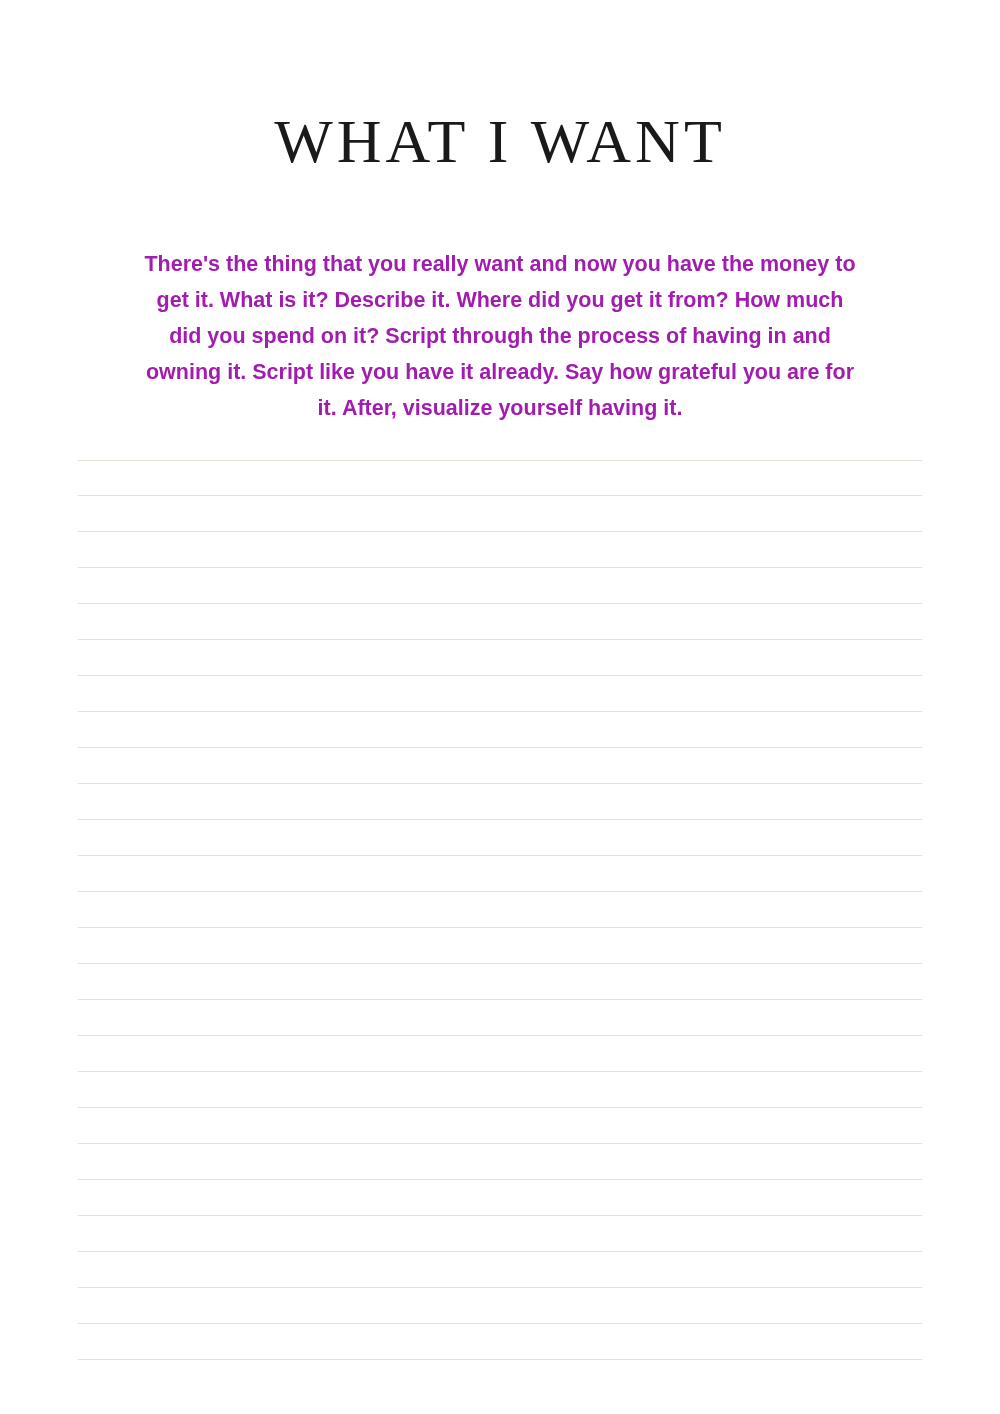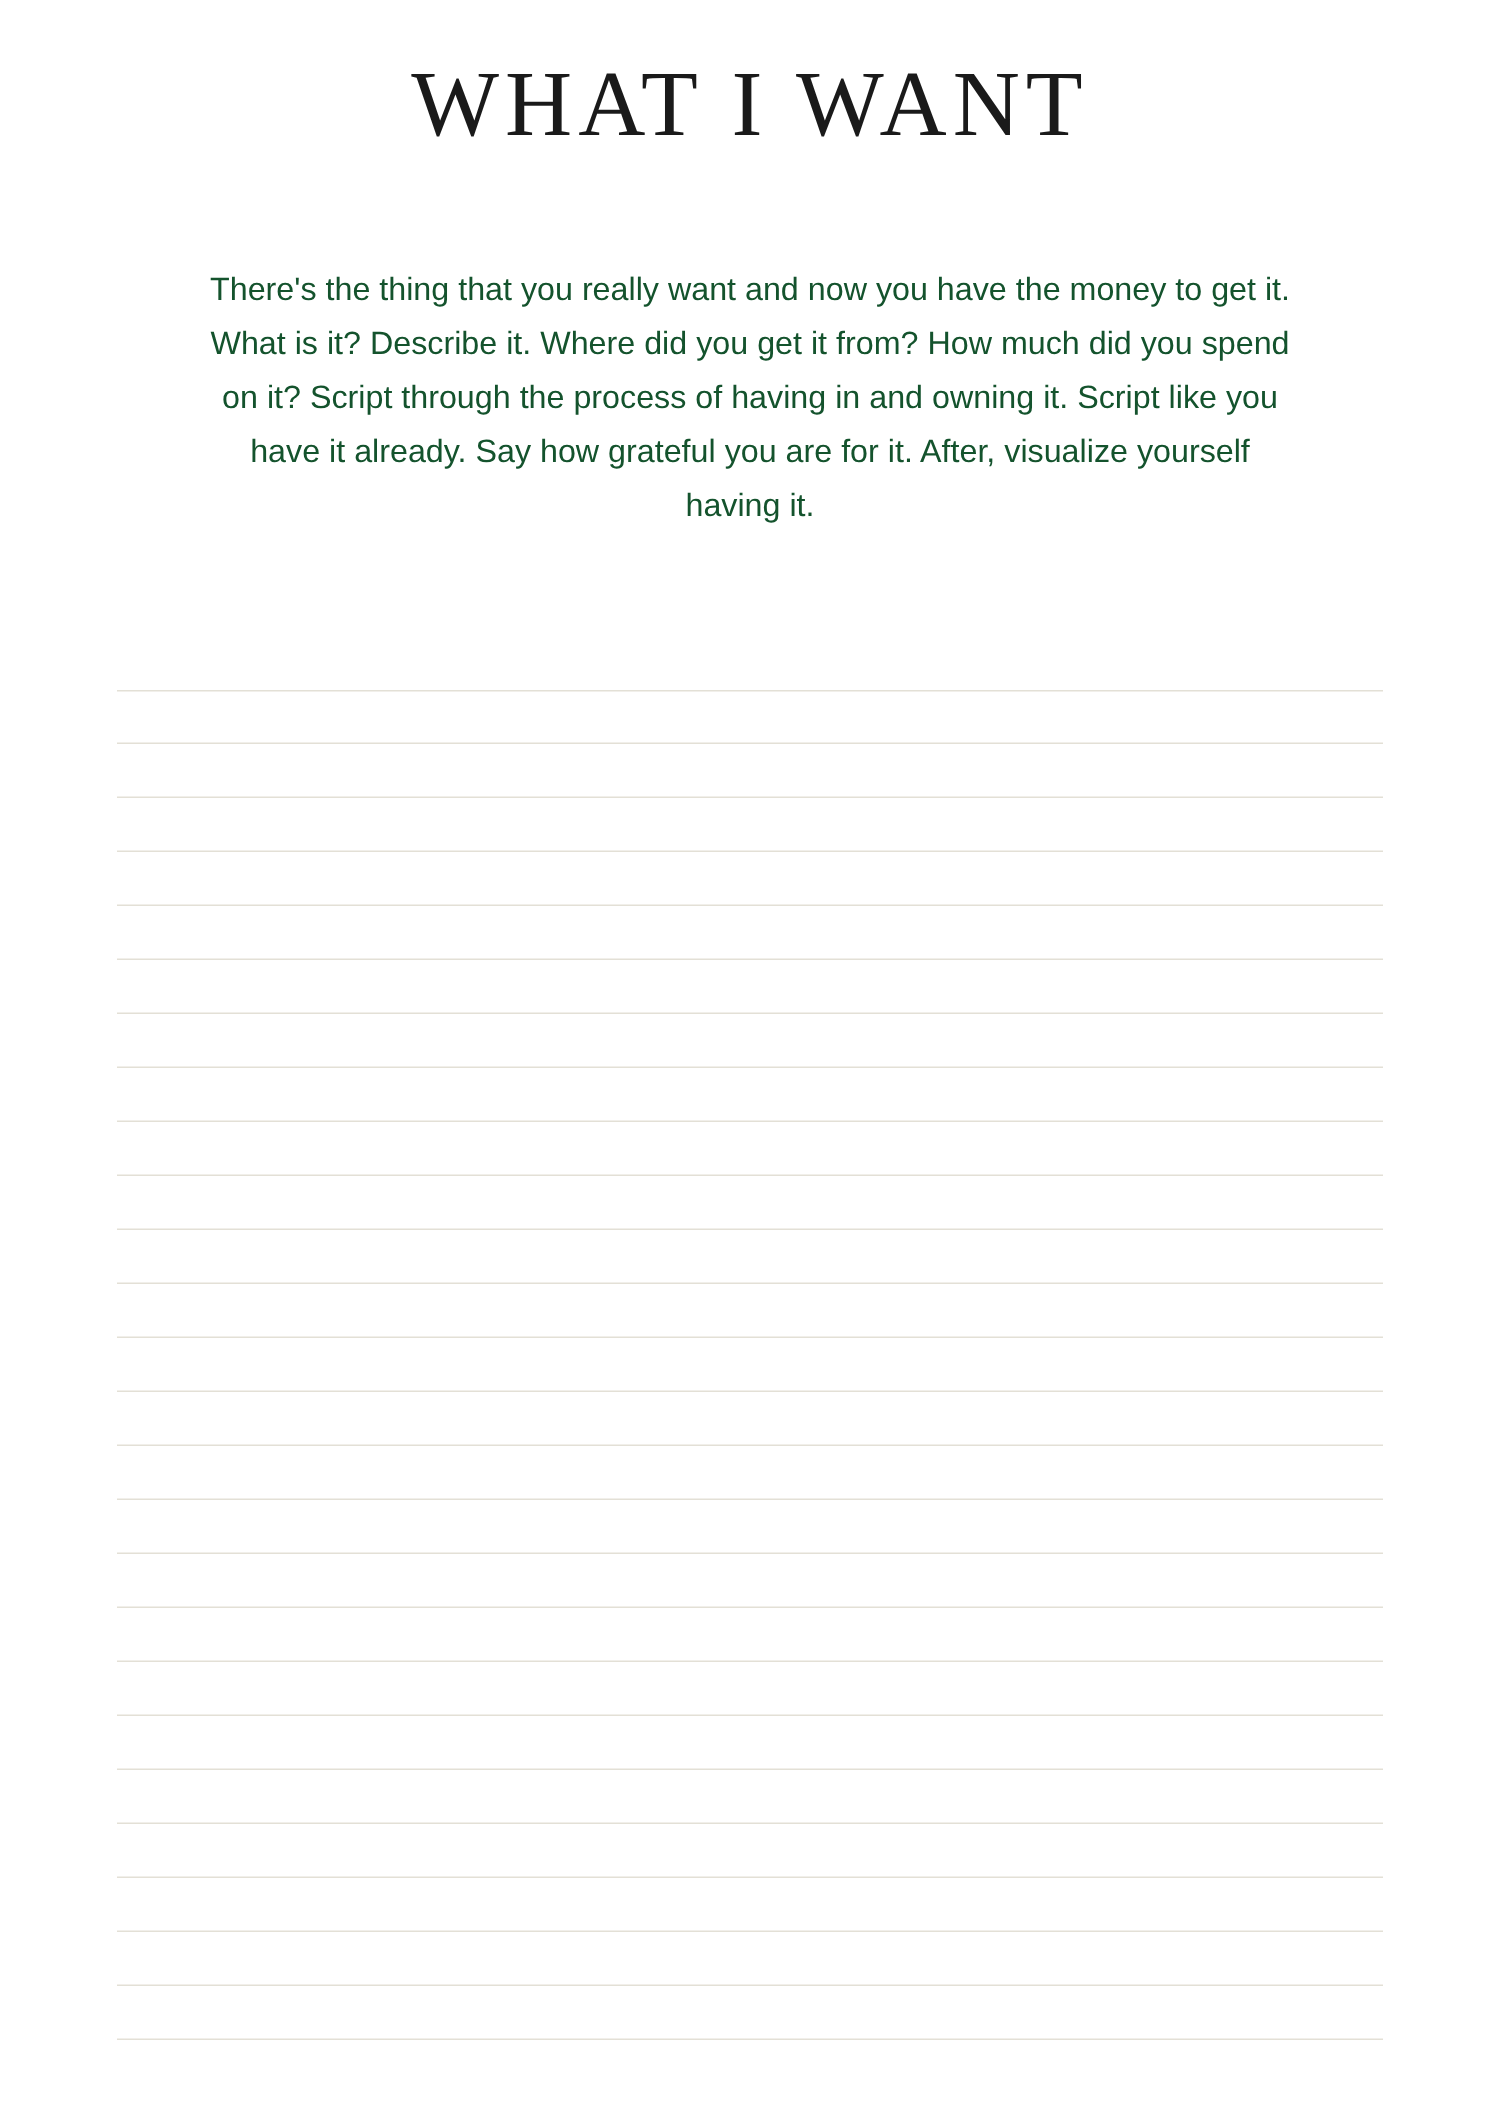"WHAT I WANT" .page-title { padding-top: 38px -> 109px }
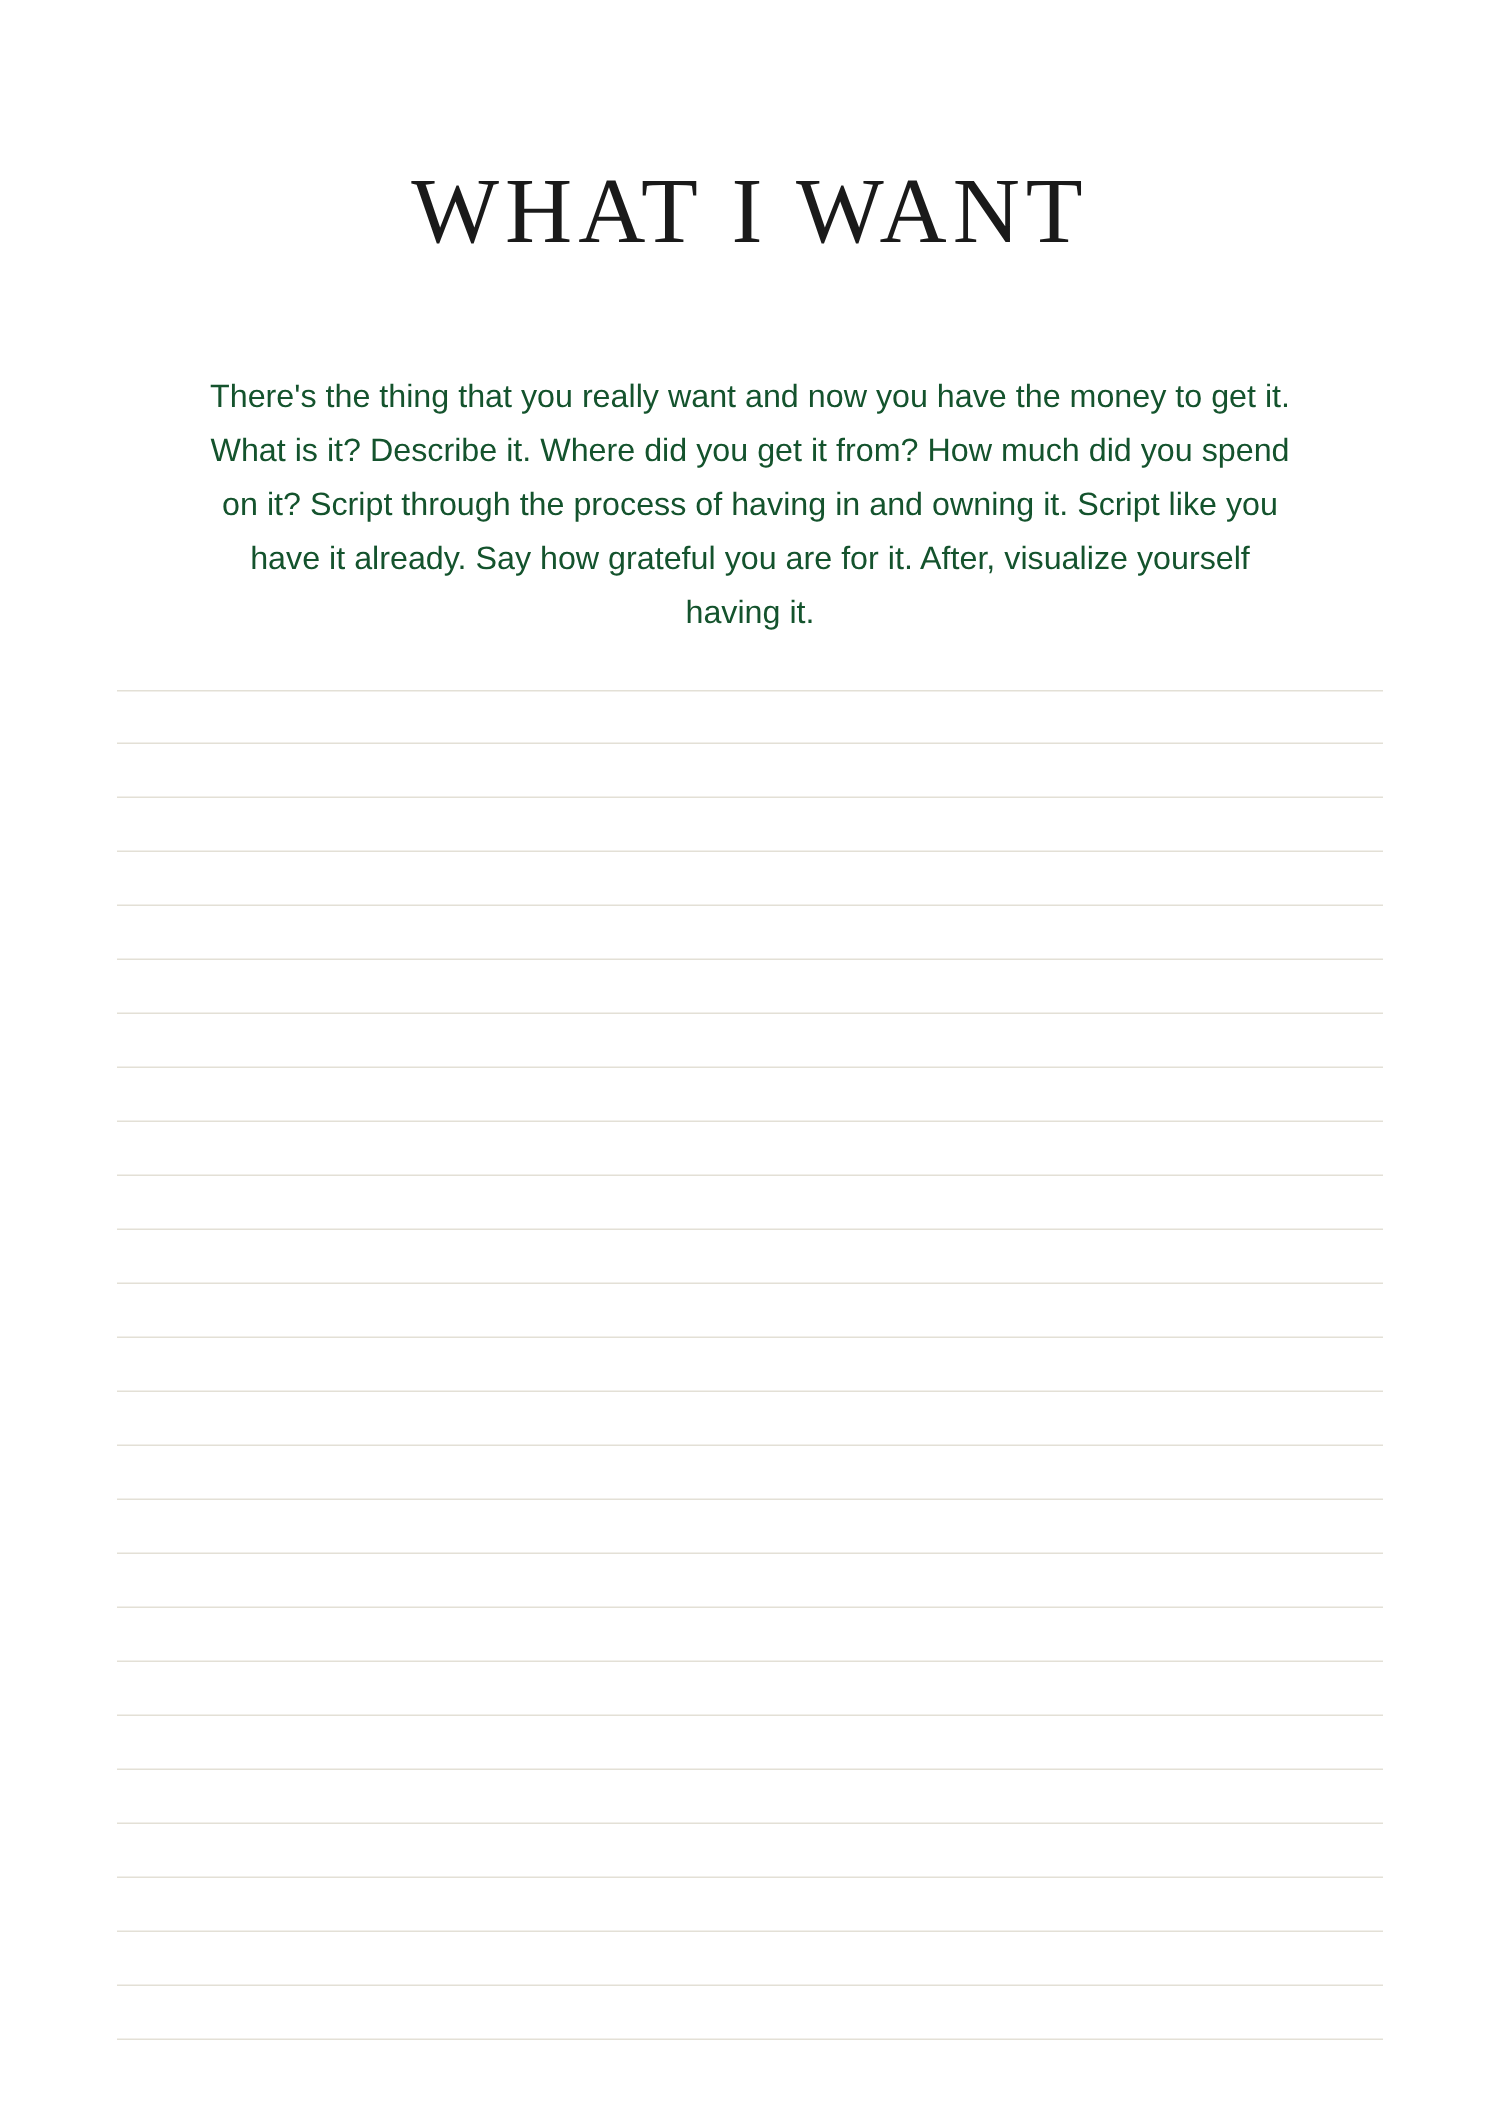"There's the thing that you" .prompt { color: #14532d -> #a21caf; font-weight: 400 -> 700 }
